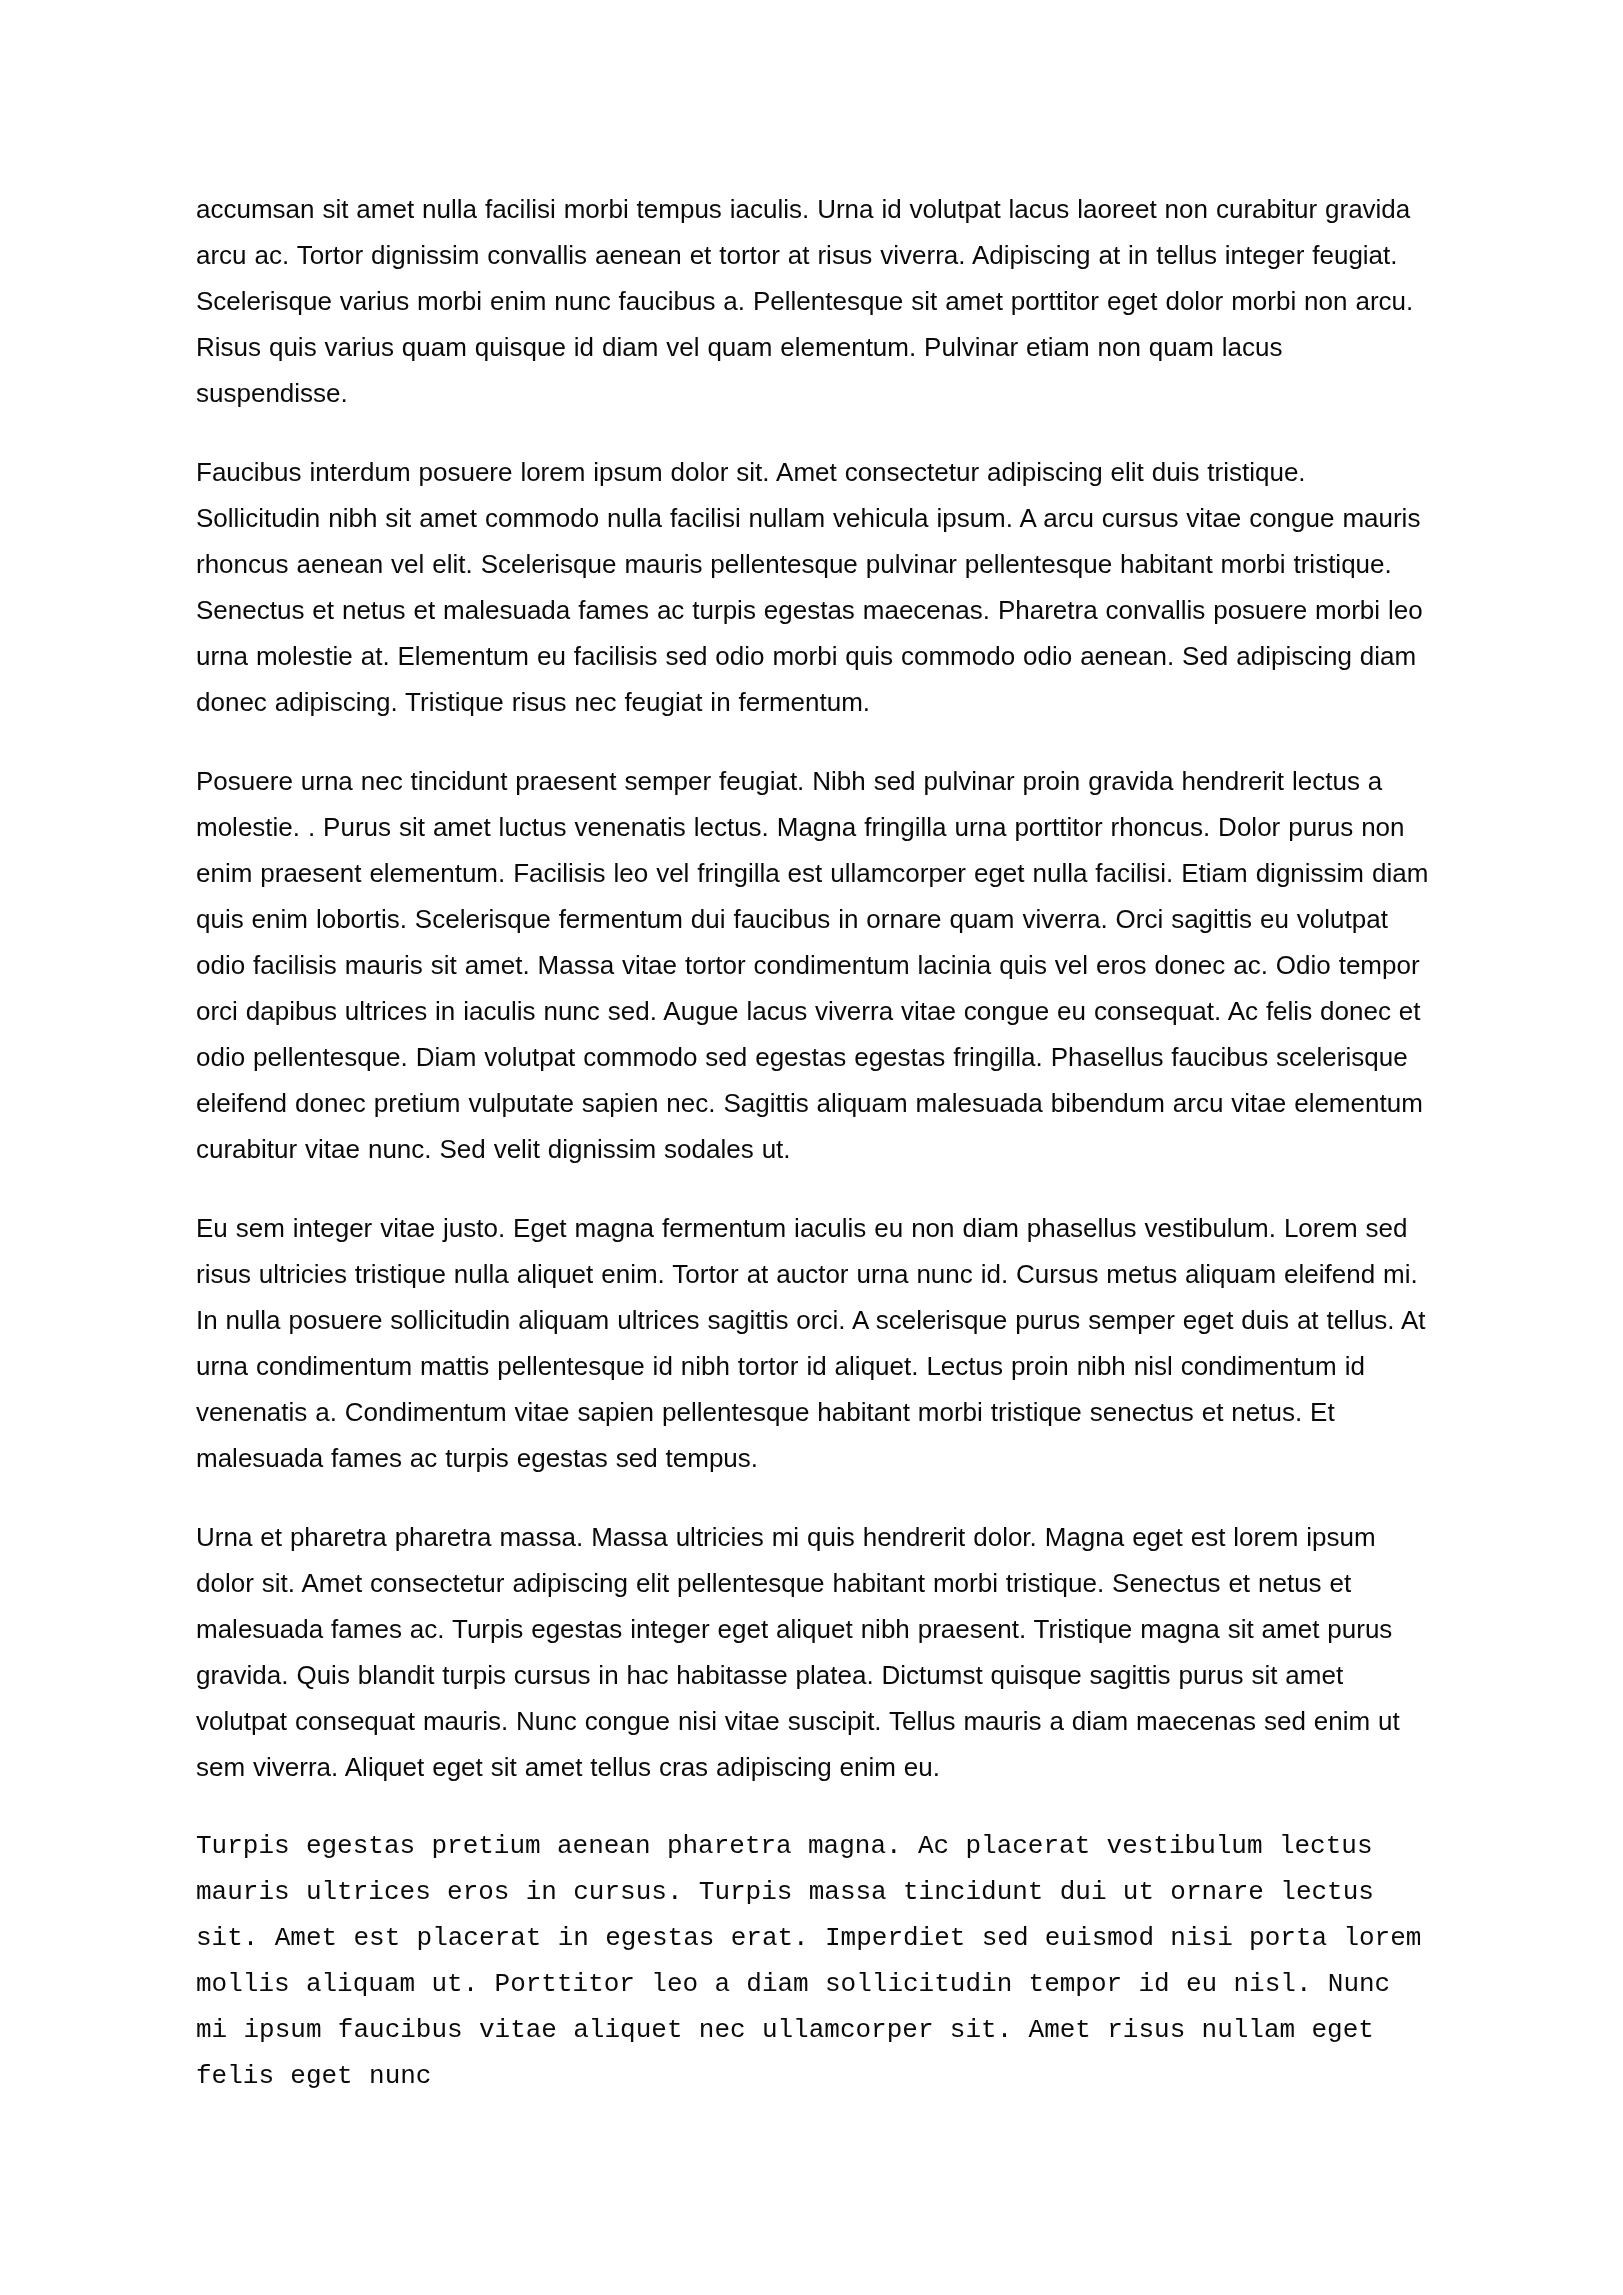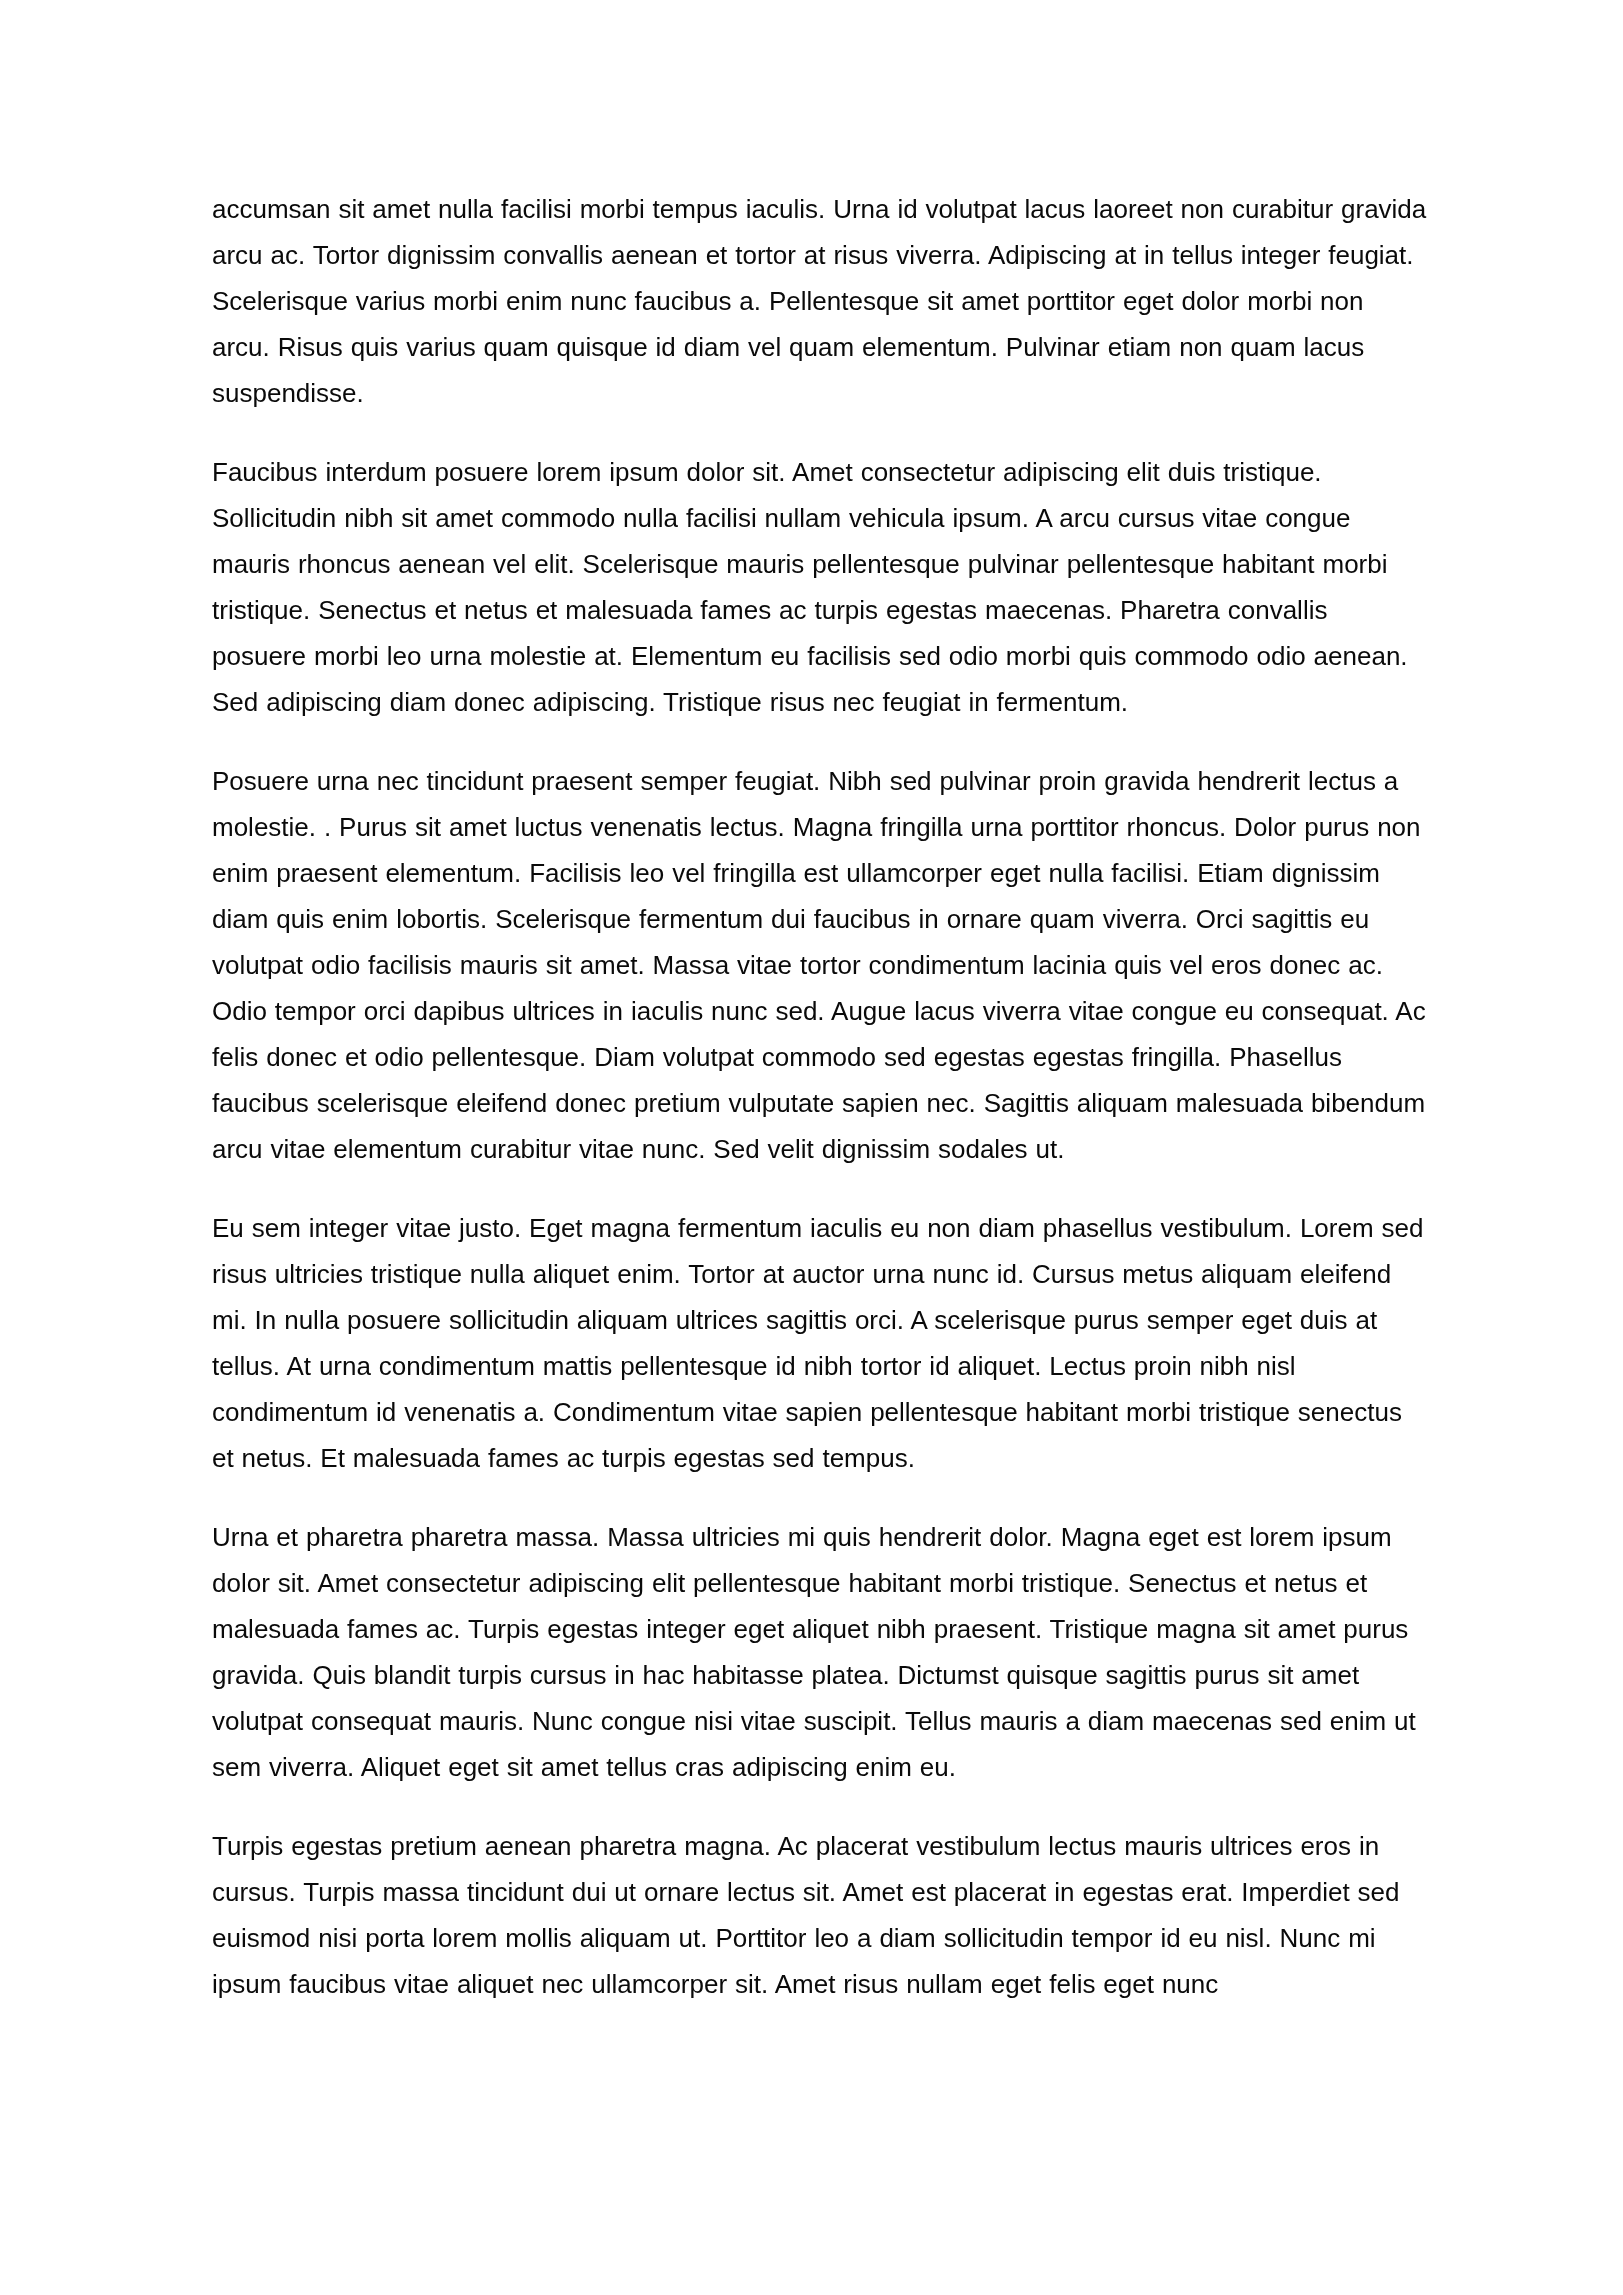"accumsan sit amet nulla facilisi" .doc-paragraph { margin: 0 0 33px 16px -> 0 0 33px 0 }
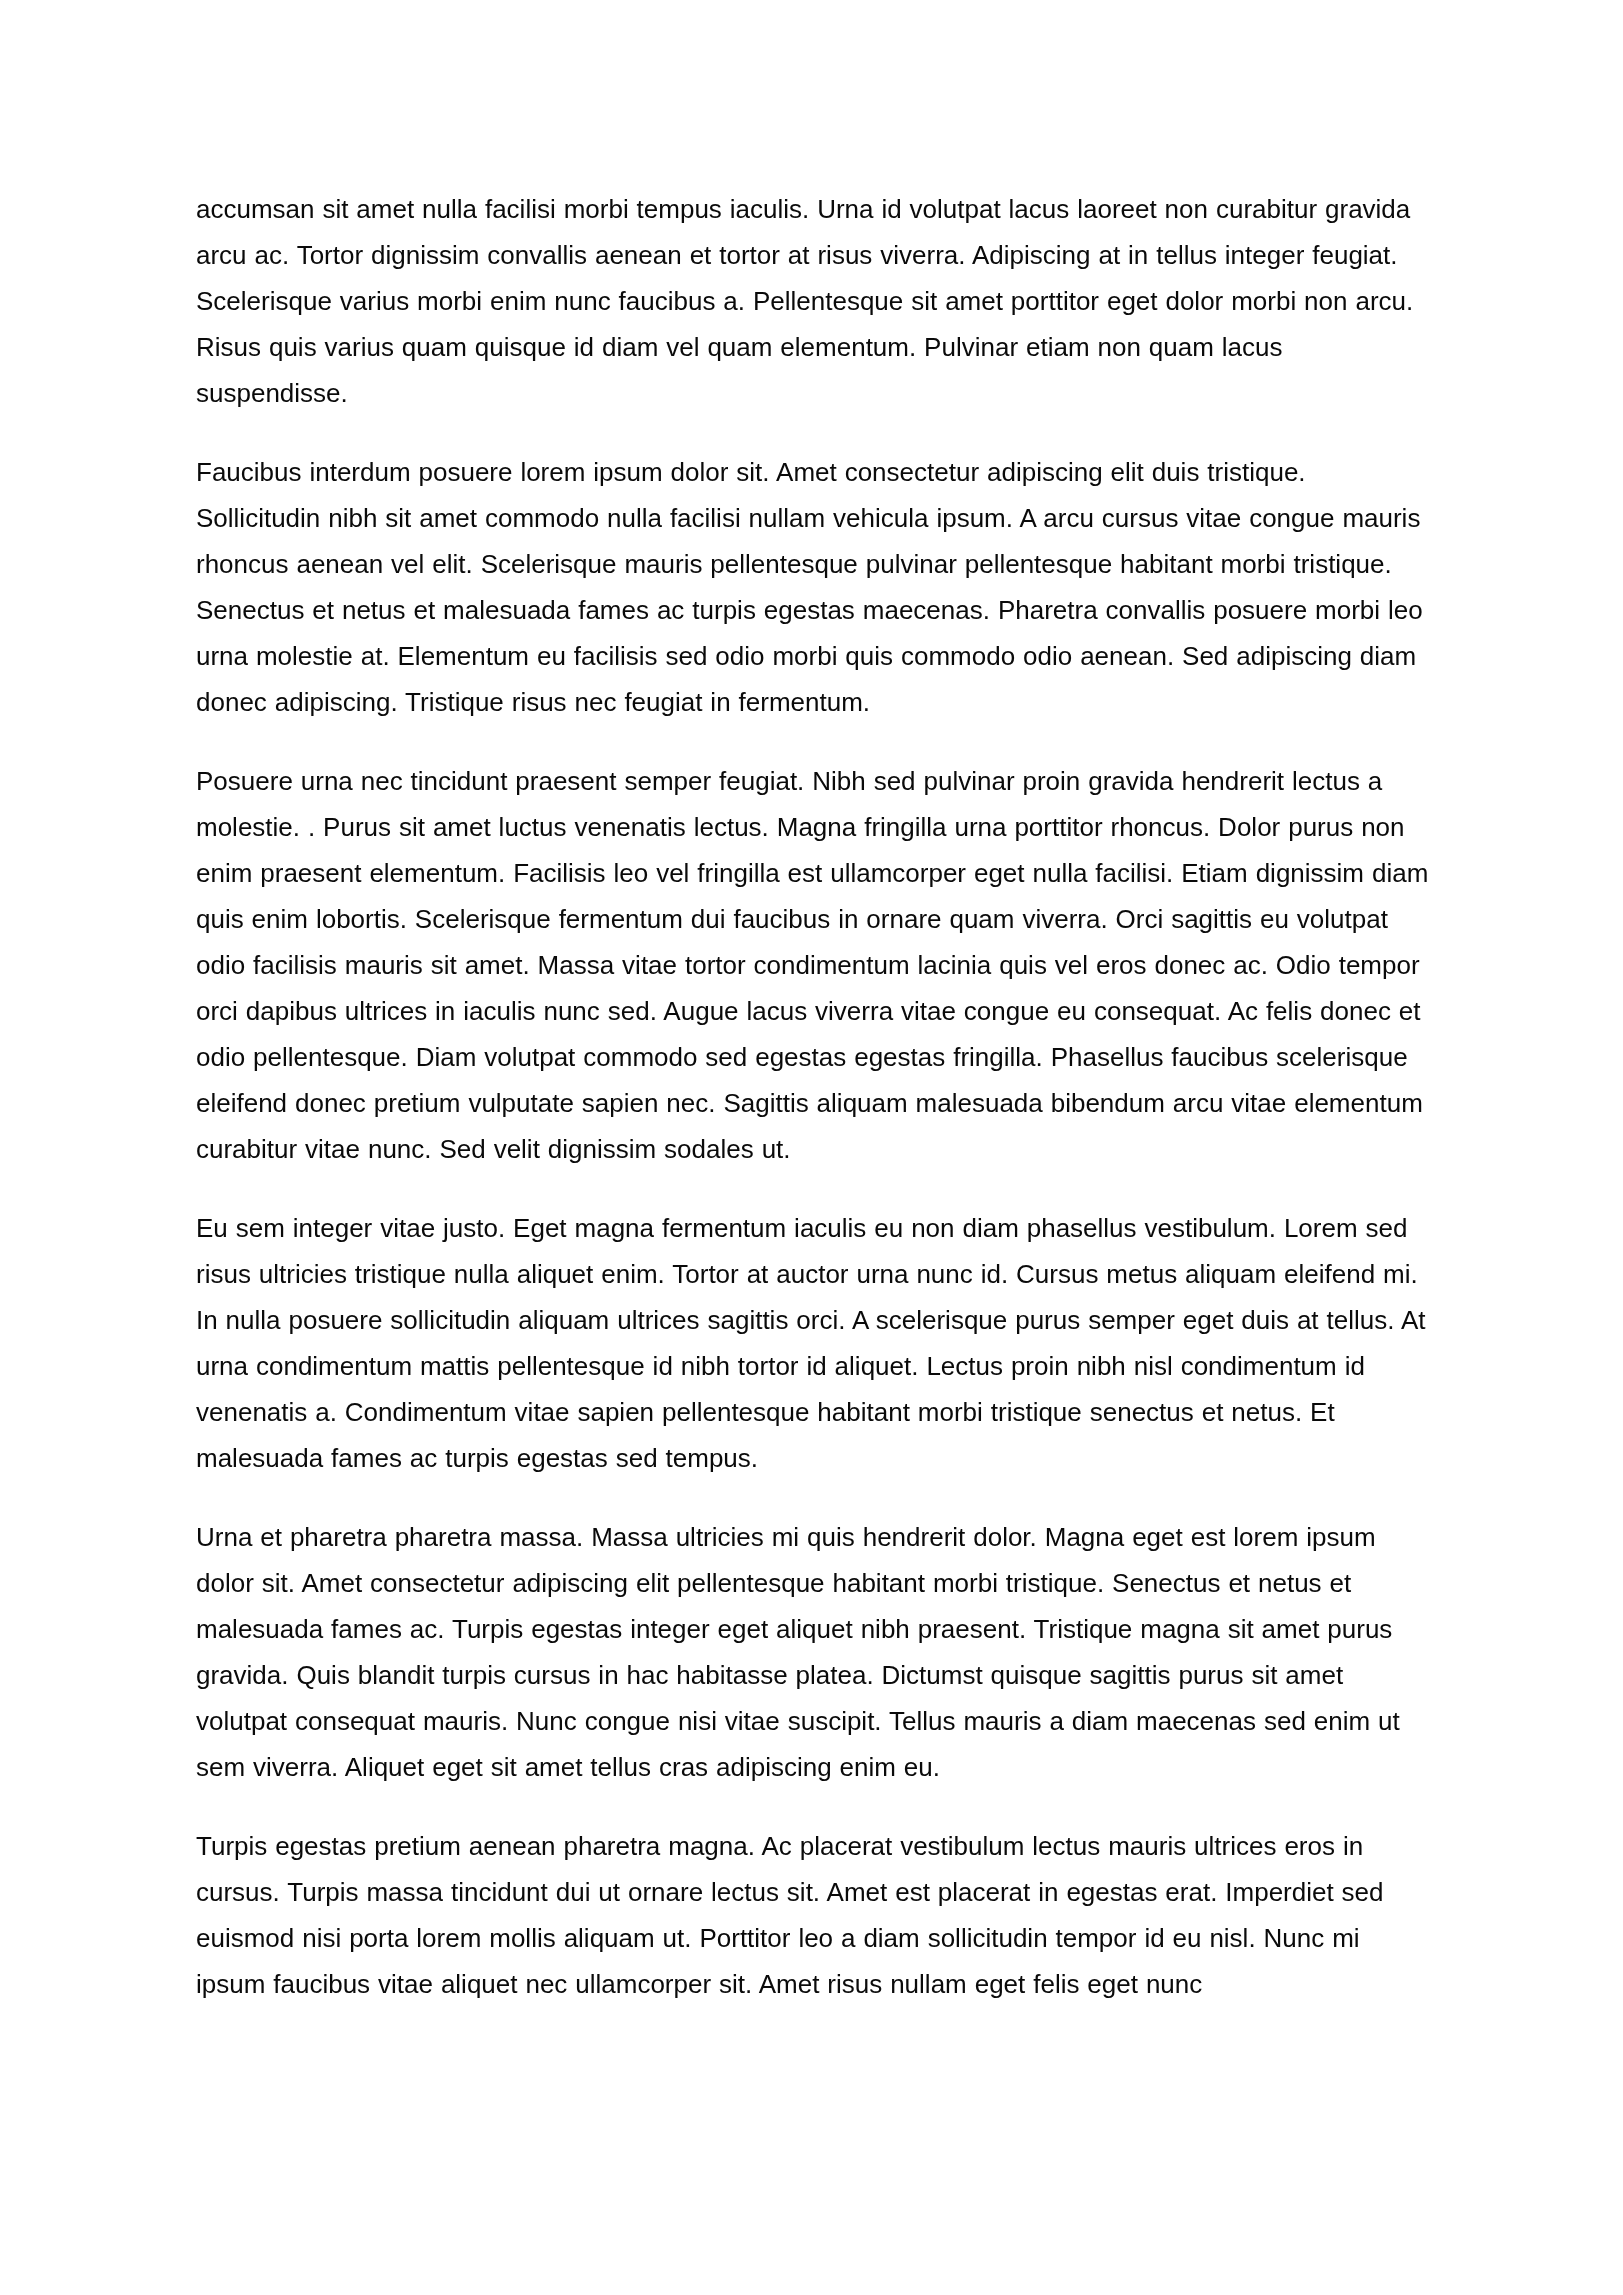"Turpis egestas pretium aenean pharetra" .doc-paragraph:last-child { font-family: none -> Liberation Mono, monospace }
